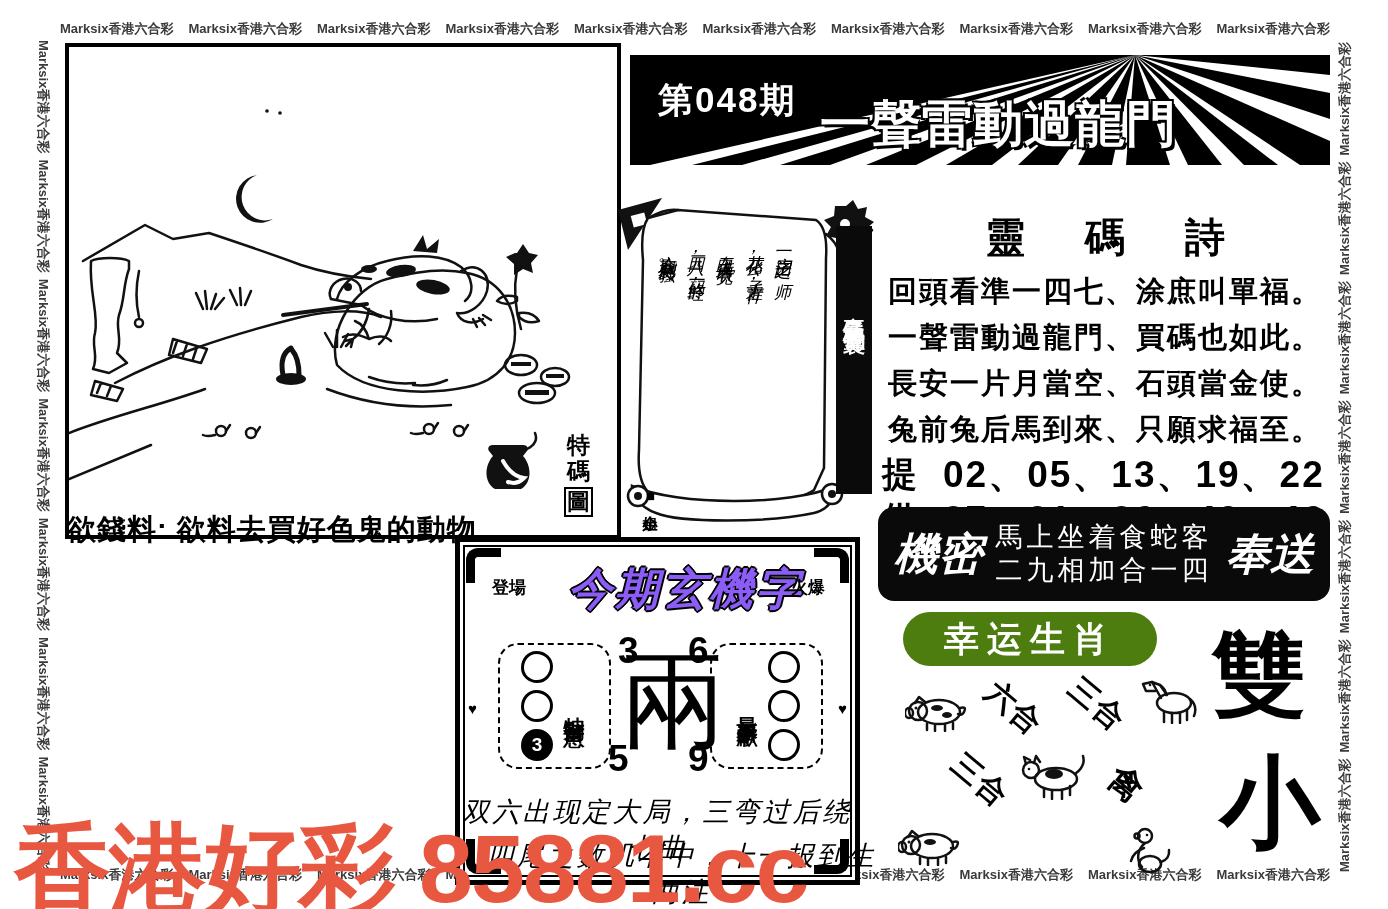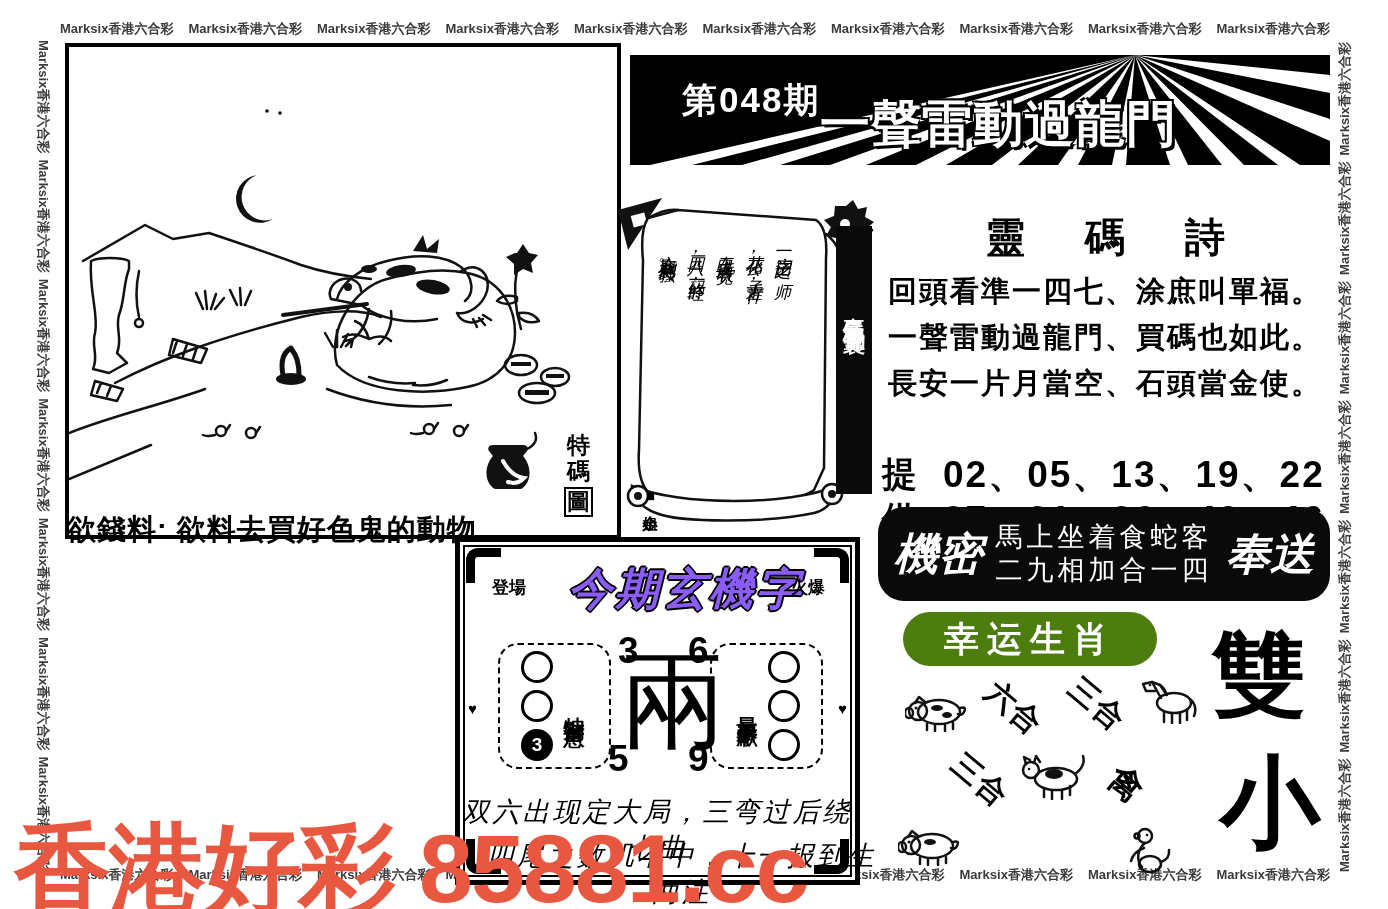"第048期" .issue { margin-left: 24px -> none }
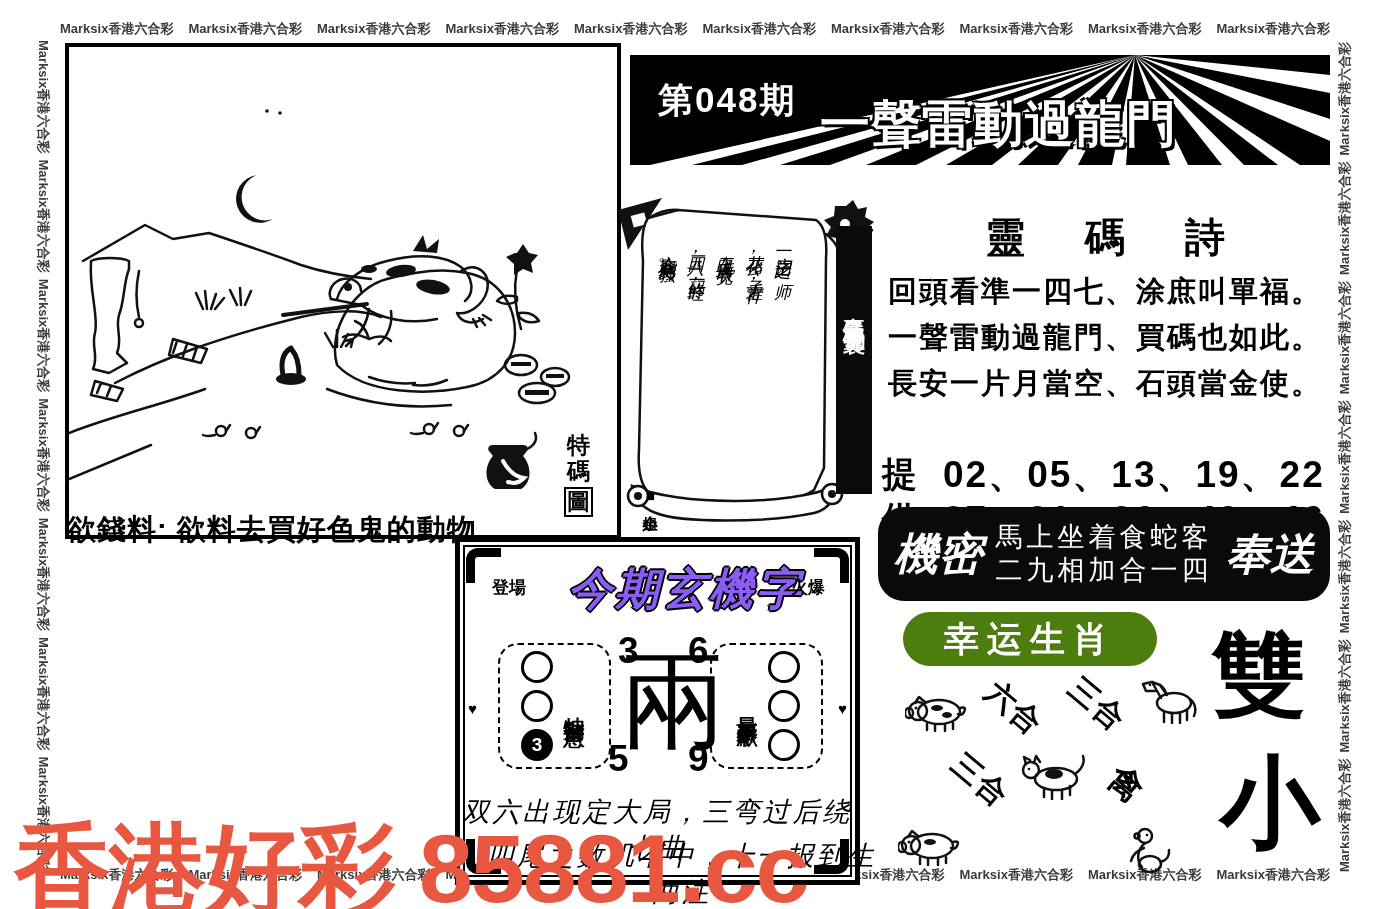"兔前兔后馬到來、" div.poem-line { html: none -> <div> <span>兔前兔后馬到來、</span> <span>只願求福至。</span> </div> }
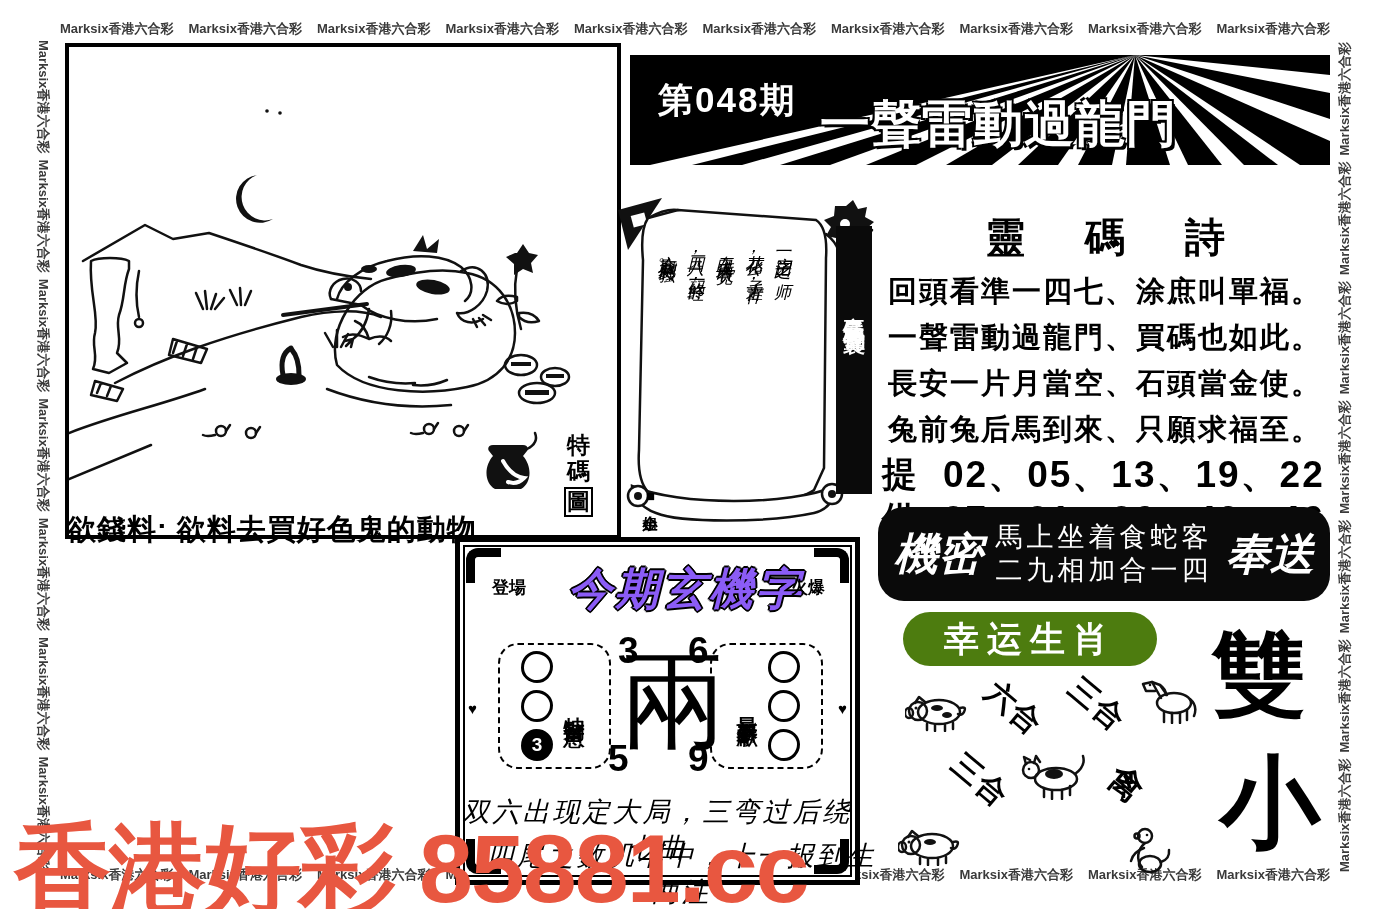"機密" .secret { border-radius: 26px -> 16px }
